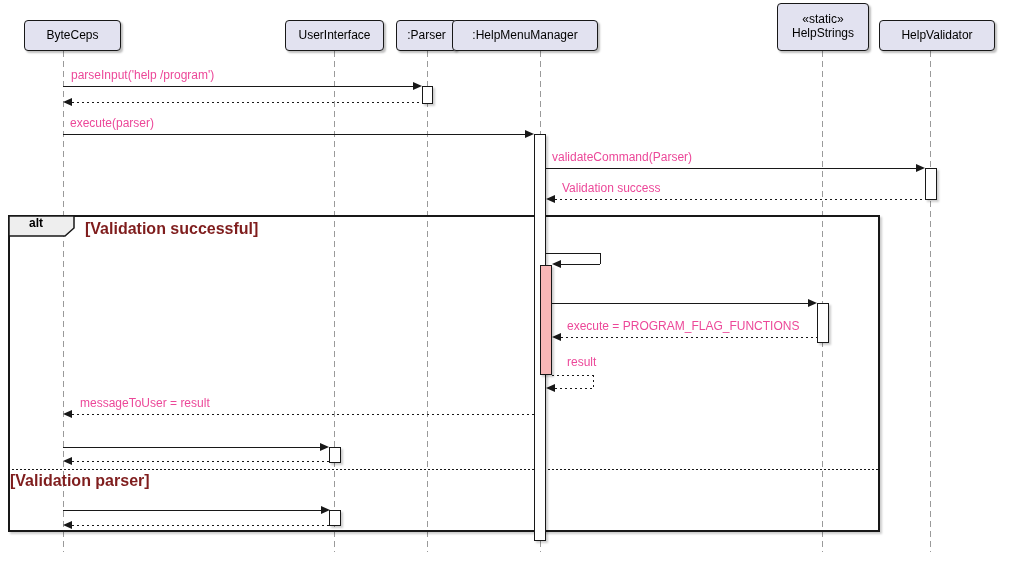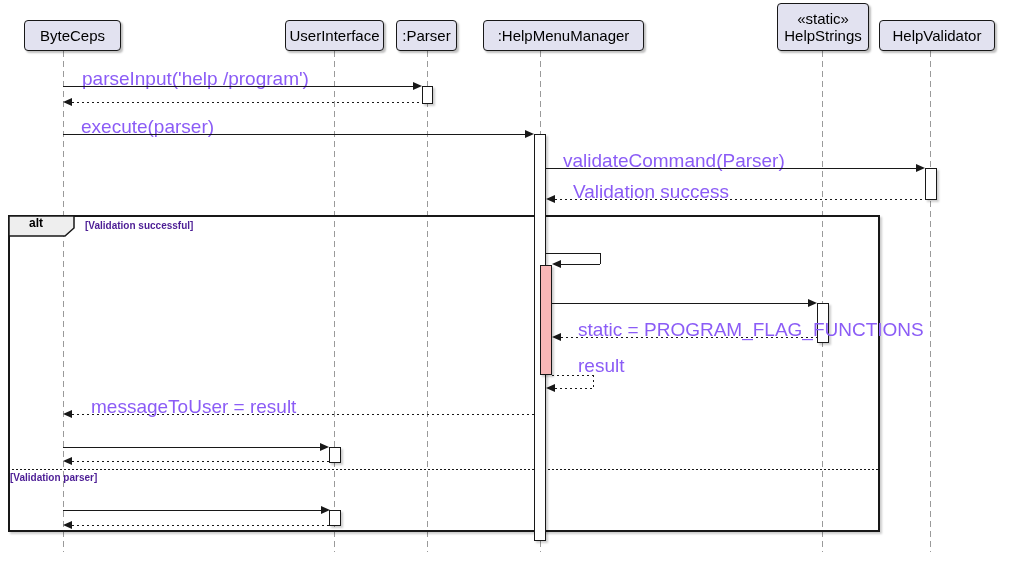"«static»" .part { font-size: 15px -> 12px }
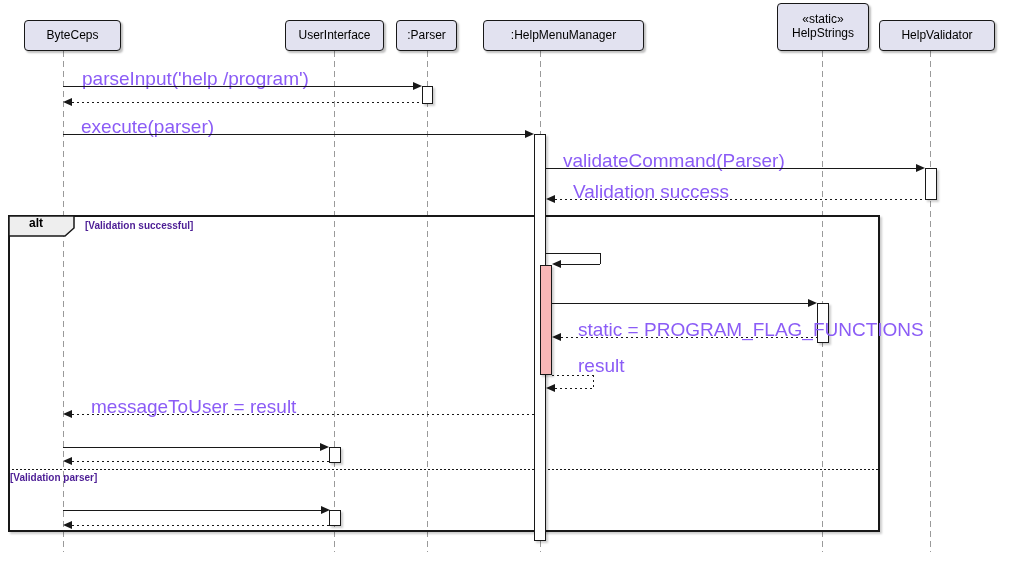":HelpMenuManager" div.part { left: 483px -> 452px; width: 161px -> 146px }
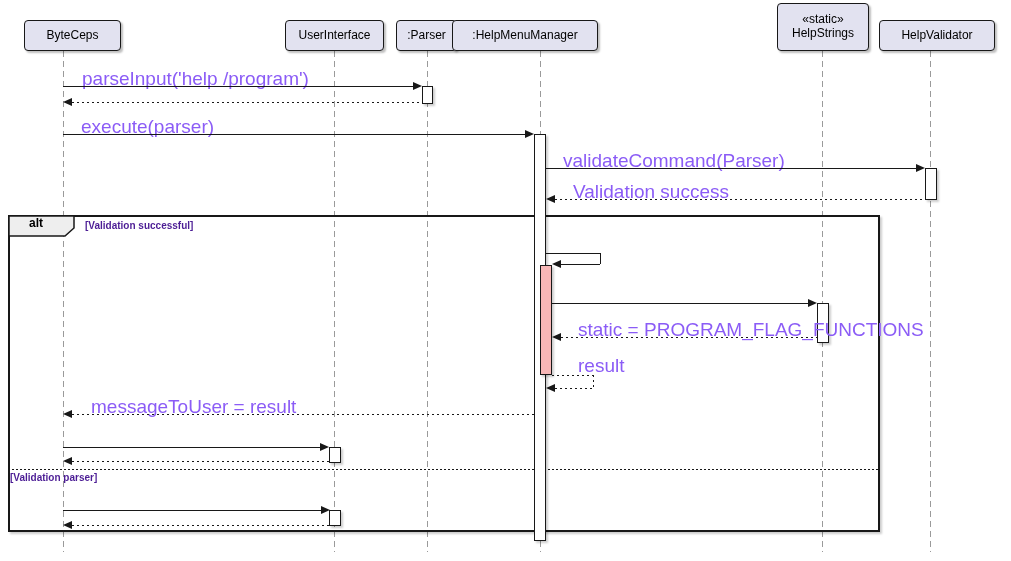"parseInput('help /program')" .msg { color: #8b5cf6 -> #ec4899; font-size: 19px -> 12px; margin-left: 11px -> none }
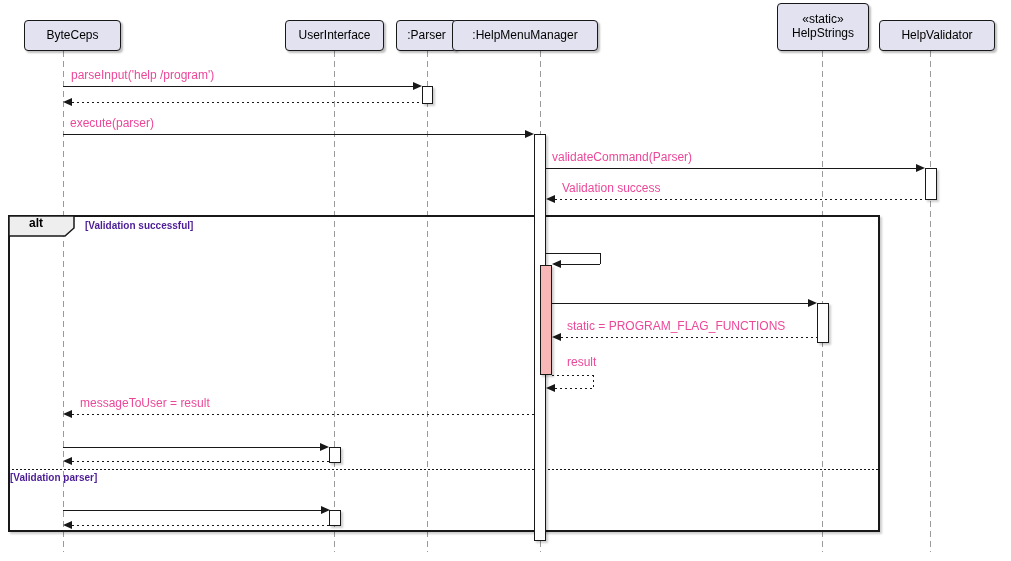"[Validation successful]" .guard { color: #4c1d95 -> #7f1d1d; font-size: 10px -> 16px }
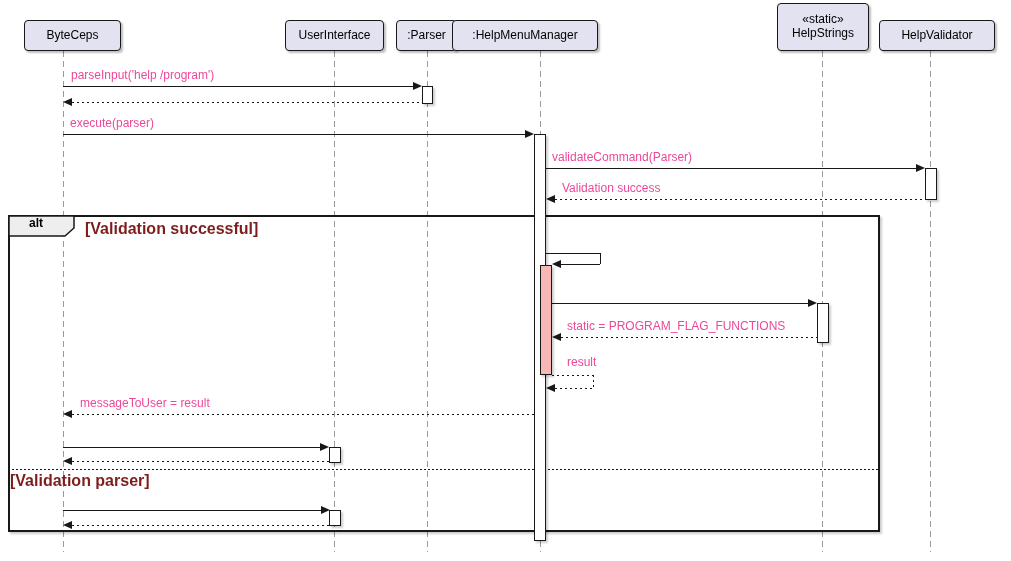"static = PROGRAM_FLAG_FUNCTIONS" span.msg { text: static -> execute }
